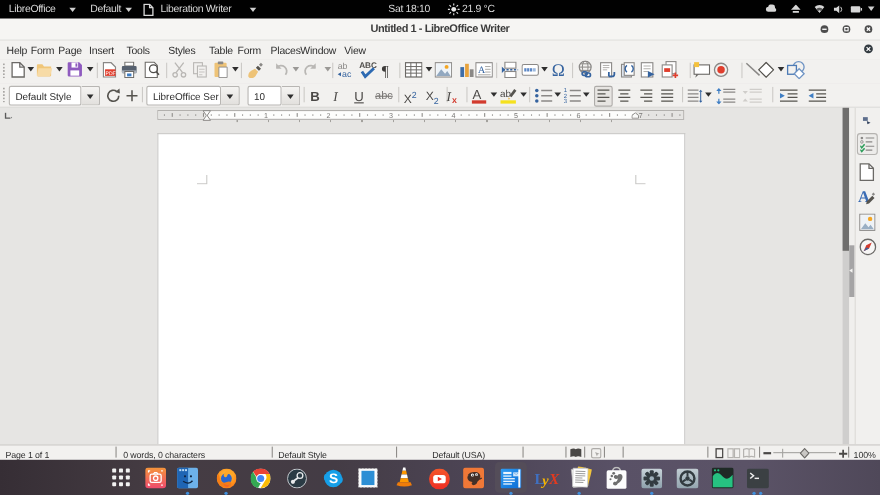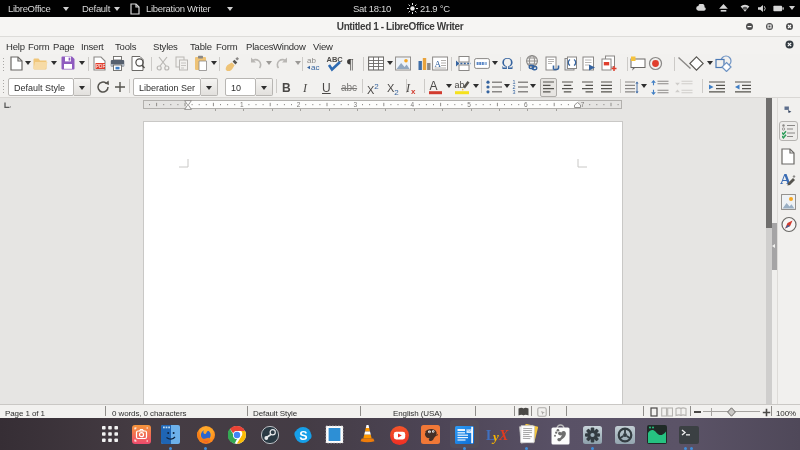"Liberation Ser" span.t { text: Liberation -> LibreOffice }
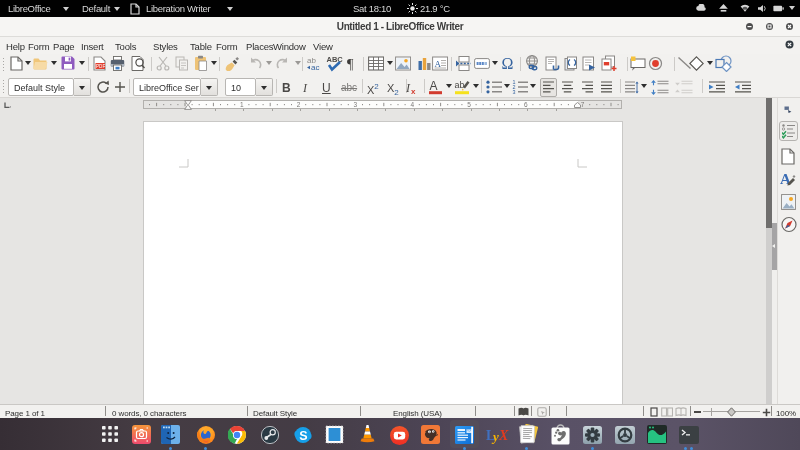"English (USA)" span { text: English -> Default }
